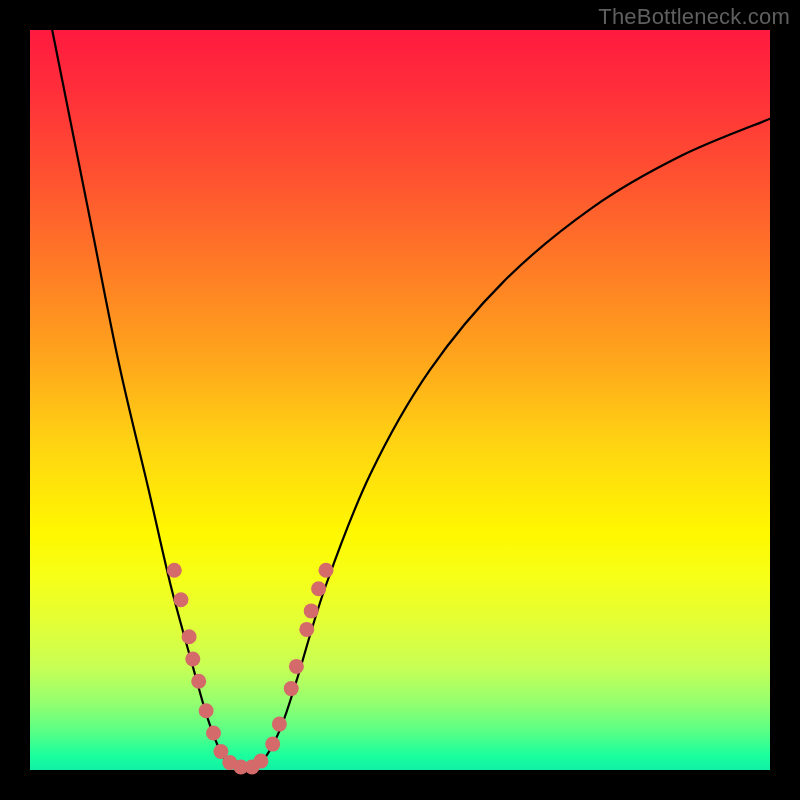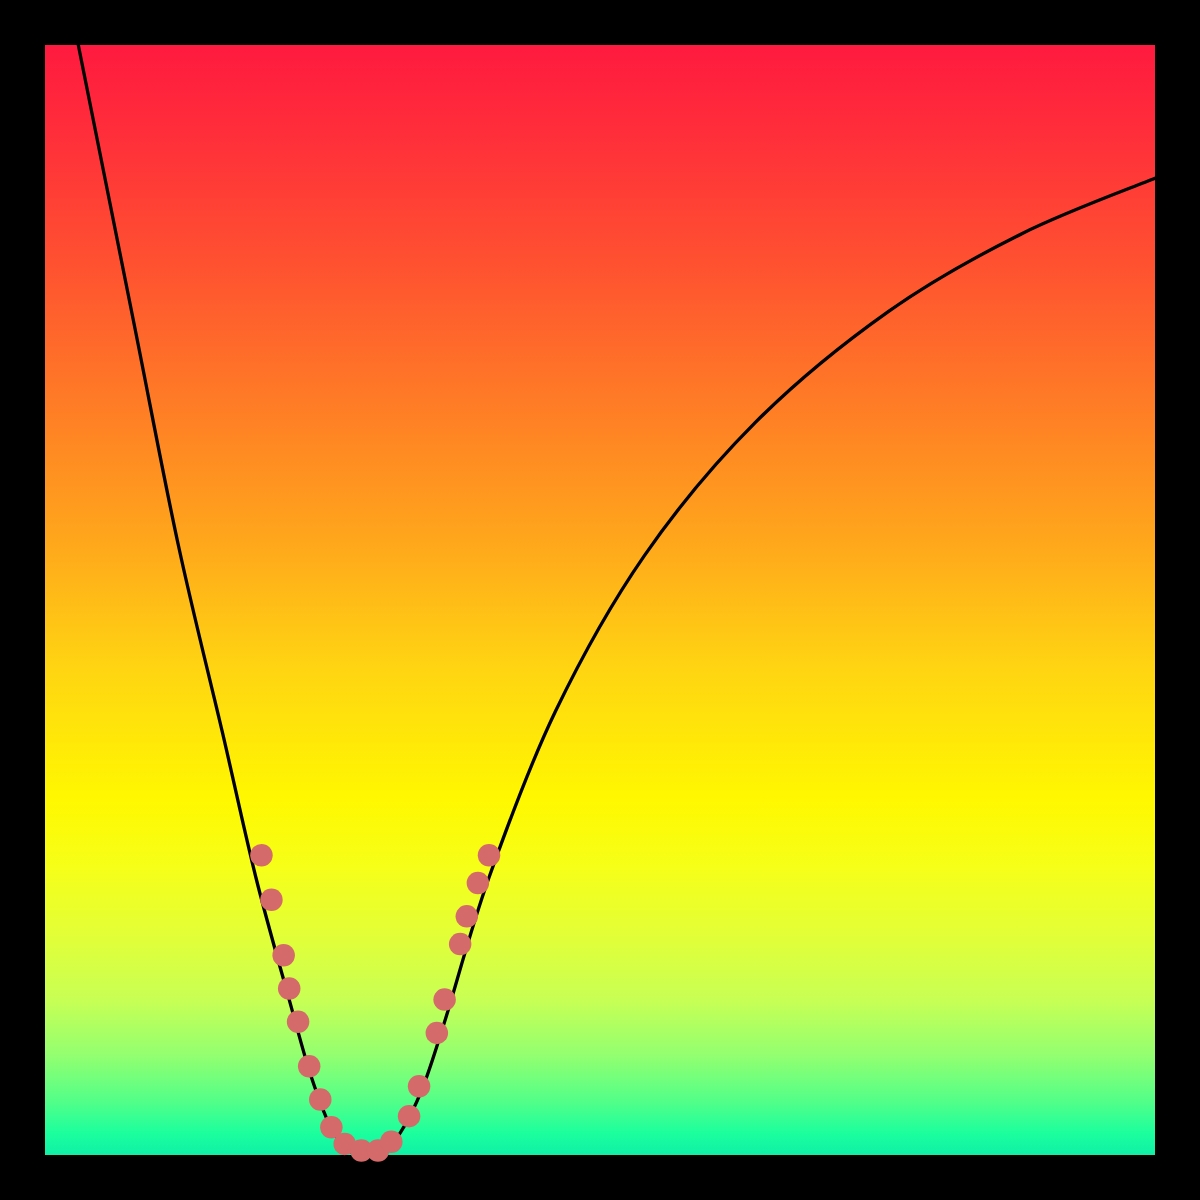"TheBottleneck.com" div.watermark { html: none -> <div>TheBottleneck.com</div> }
